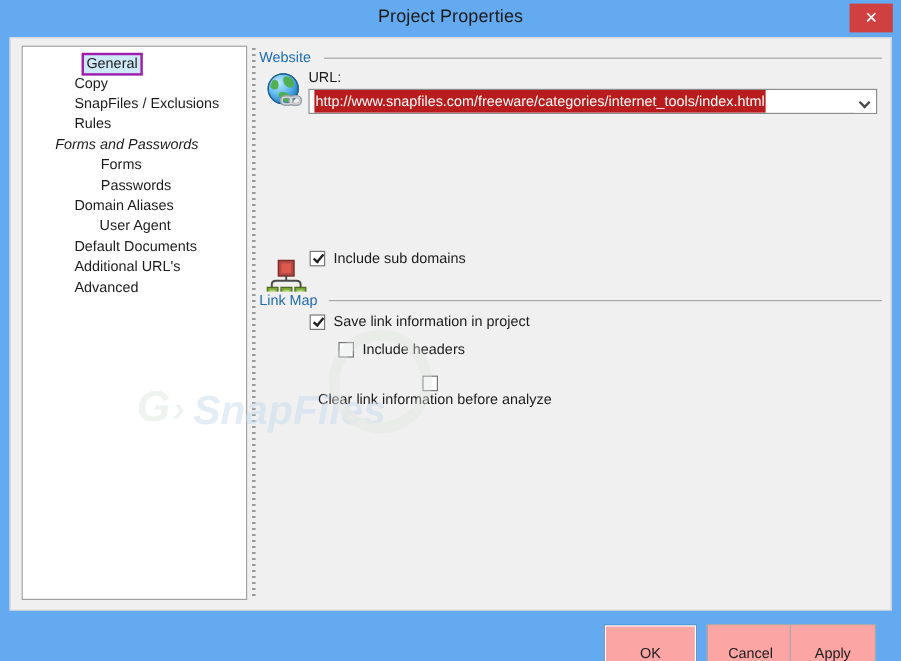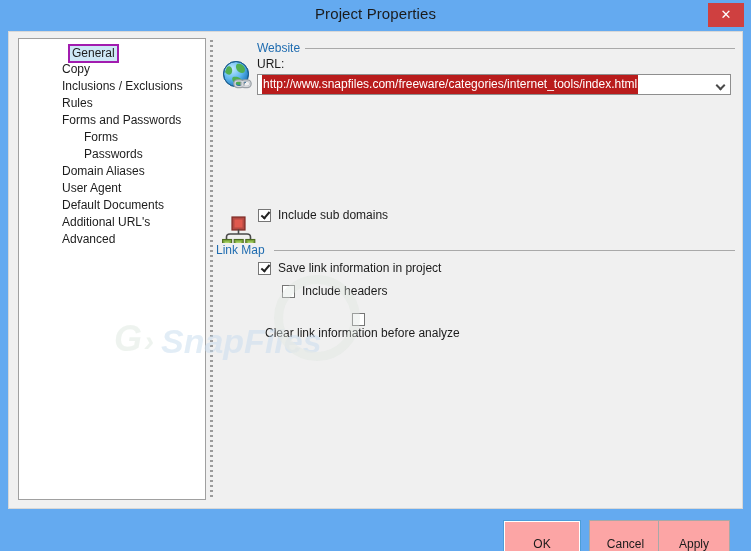"Website" div.group-label { margin-left: 41px -> none }
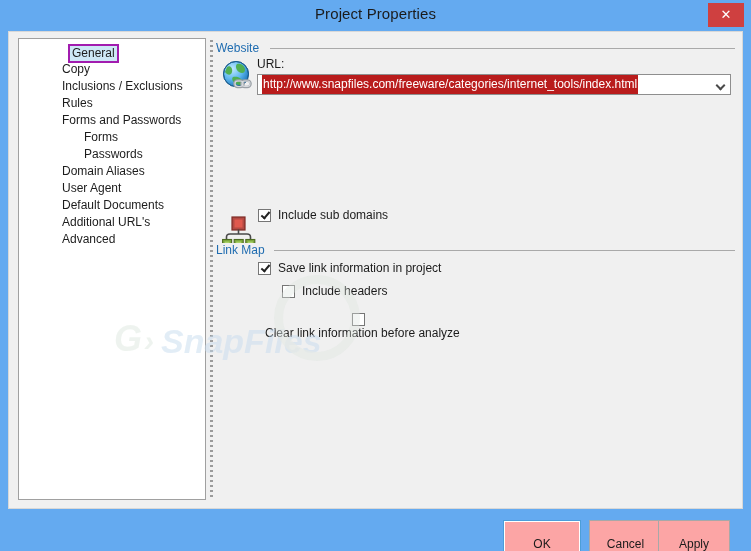"Inclusions / Exclusions" span.tree-label { text: Inclusions -> SnapFiles }
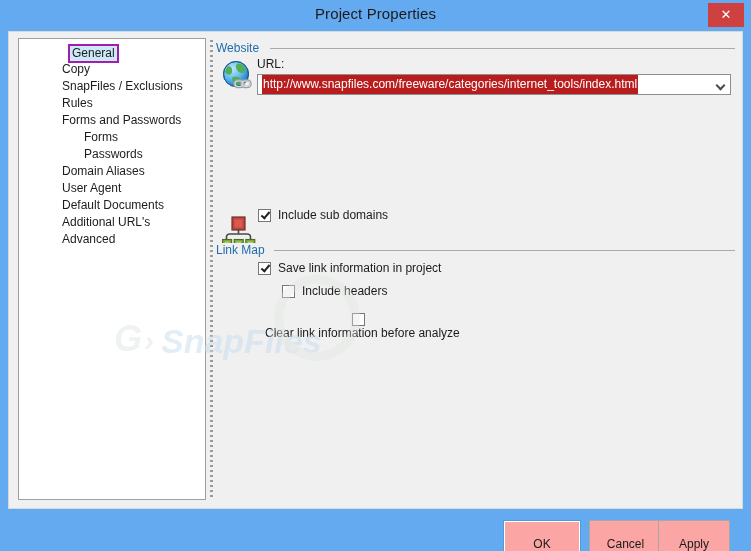"Forms and Passwords" div.tree-item { font-style: none -> italic; padding-left: 40px -> 24px }
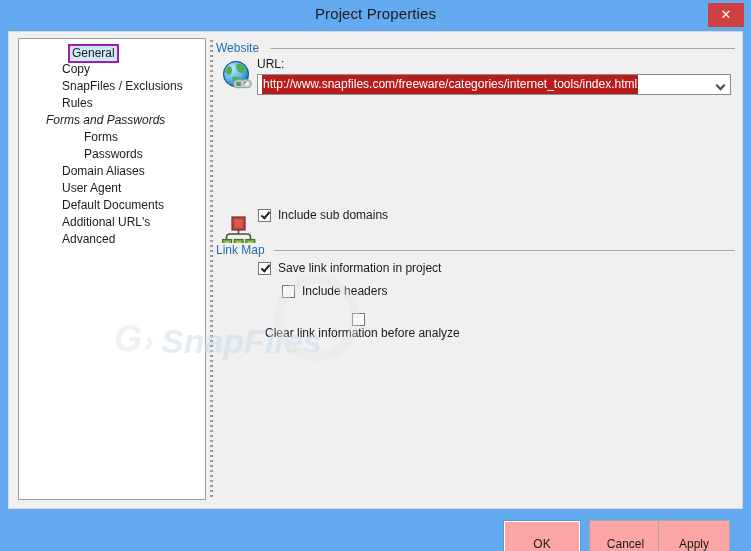"User Agent" div.tree-item { padding-left: 40px -> 61px }
